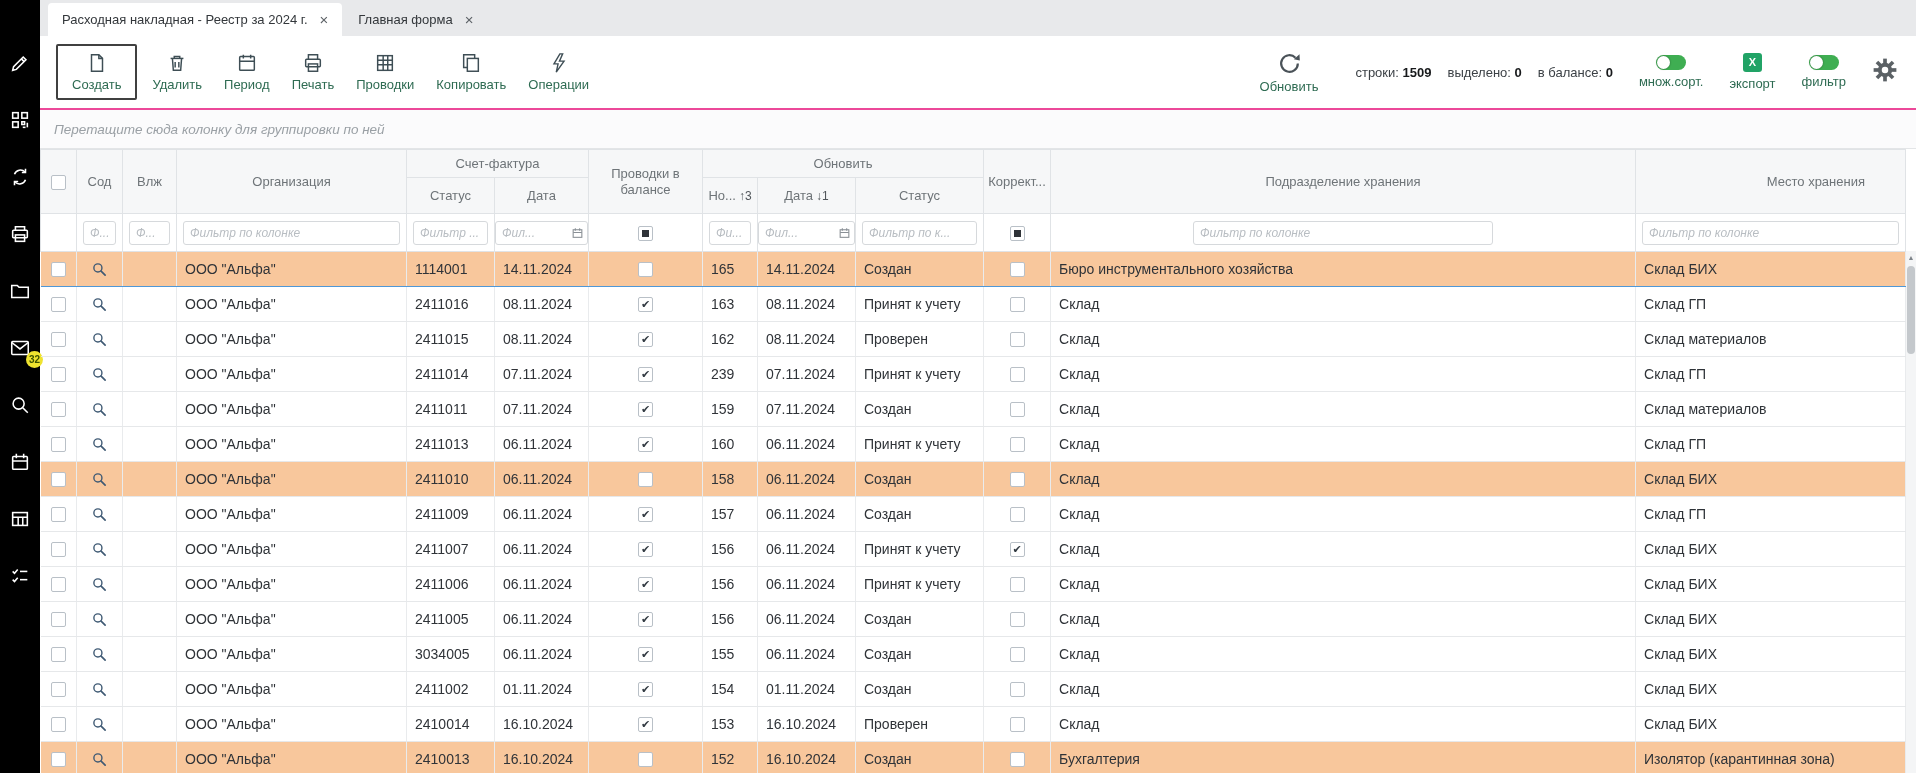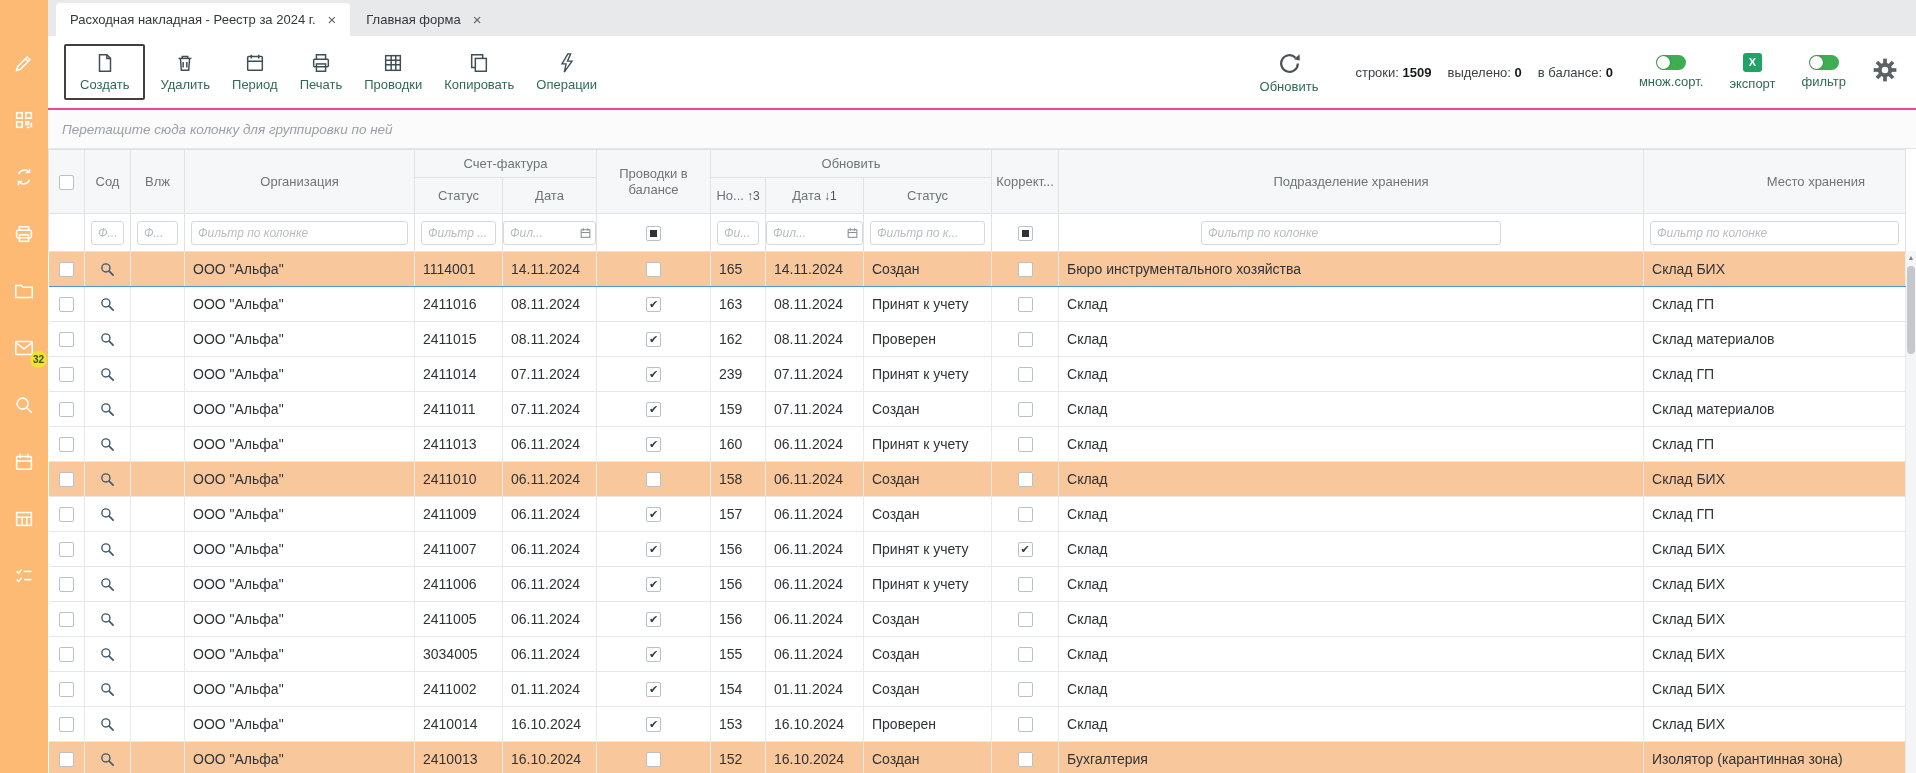"32" .sidebar { background: #fdba74 -> #000000; width: 48px -> 40px }
